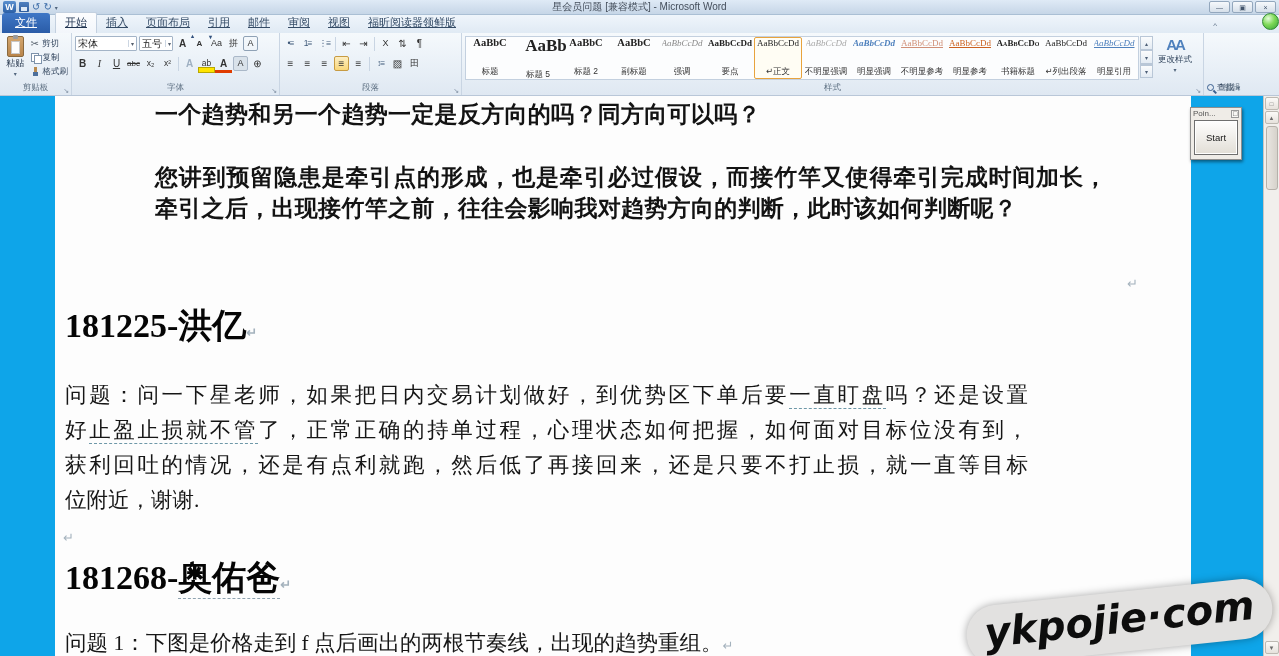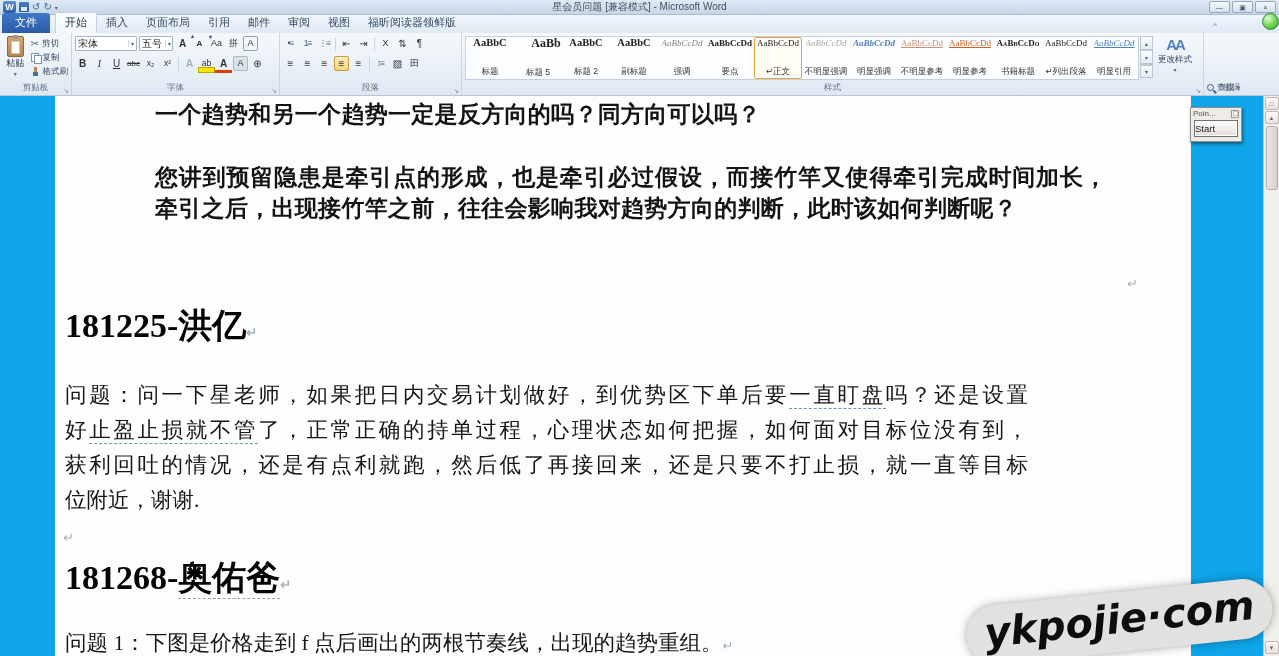"文件" .tab { text-decoration: none -> underline }
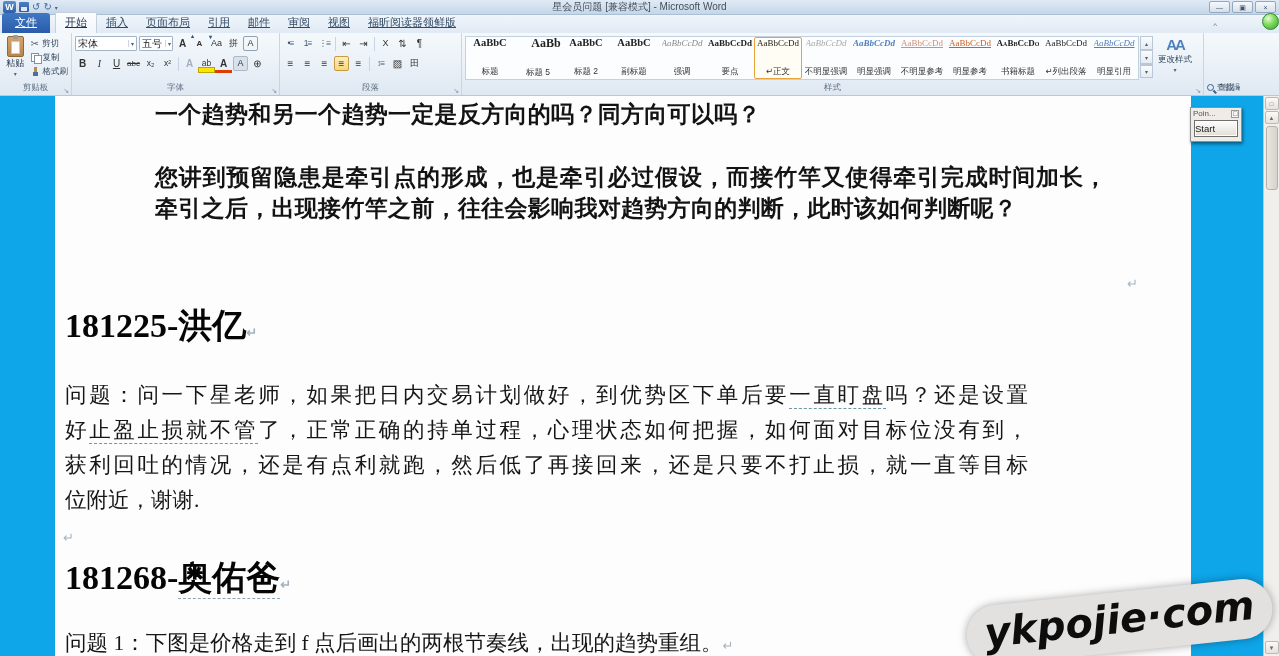"AaBb" .si1 .prev { font-size: 12px -> 17px }
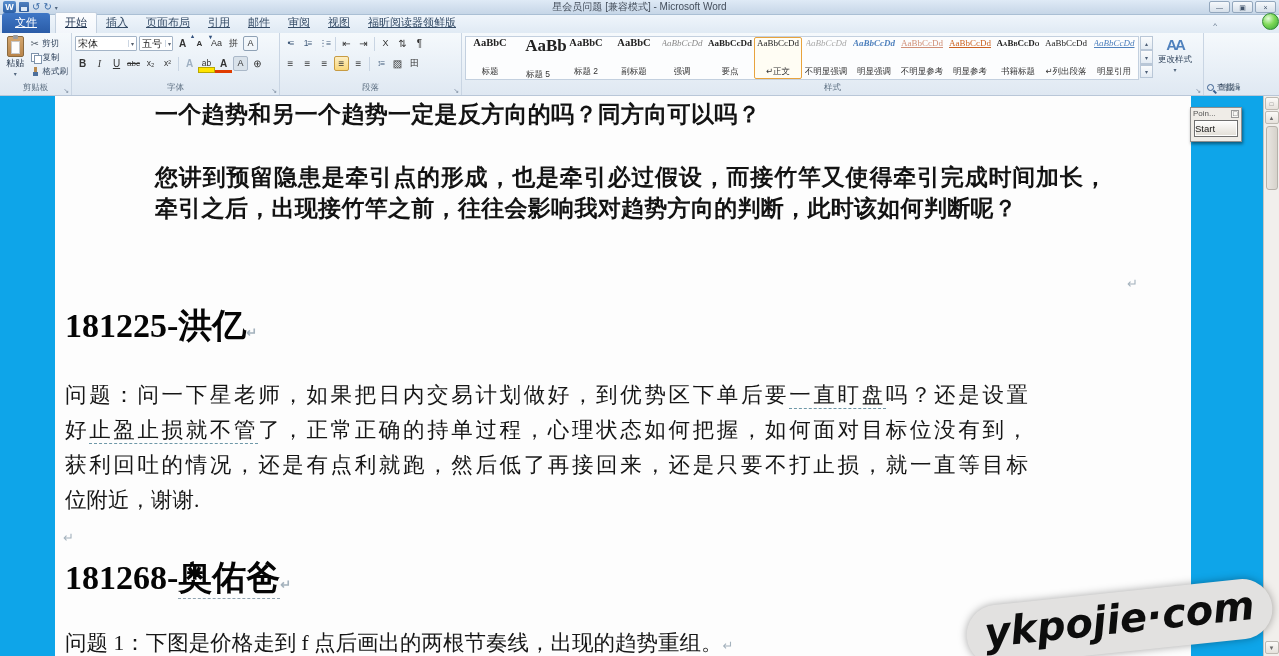"Start" .fw-btn { padding: 2px 0 -> 11px 0; text-align: left -> center }
